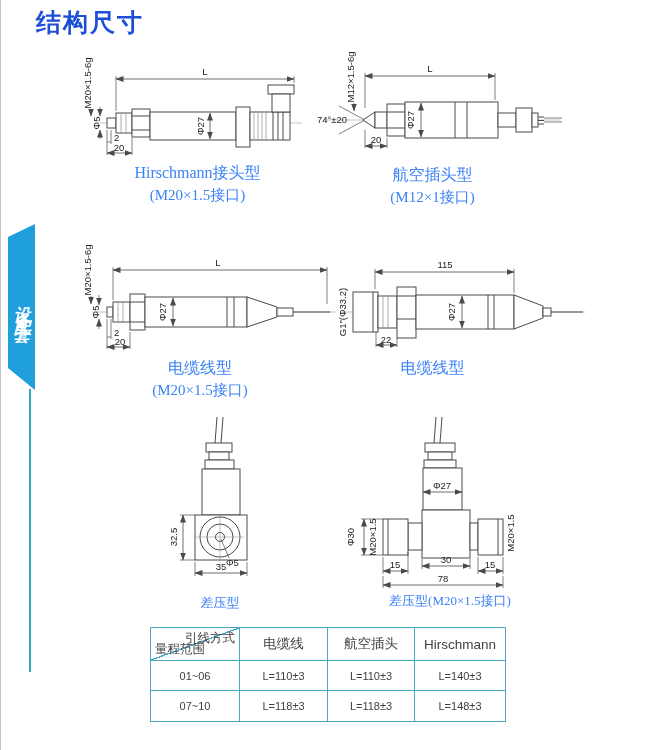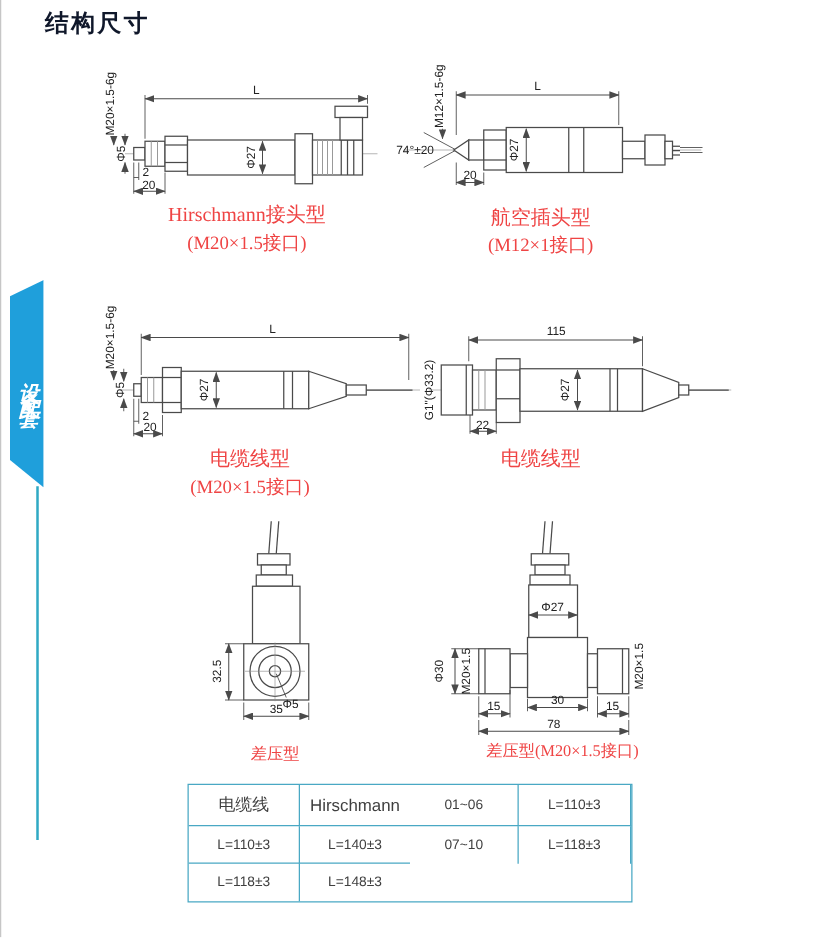"结构尺寸" .title { color: #0f172a -> #1d4ed8; font-size: 19px -> 25px }
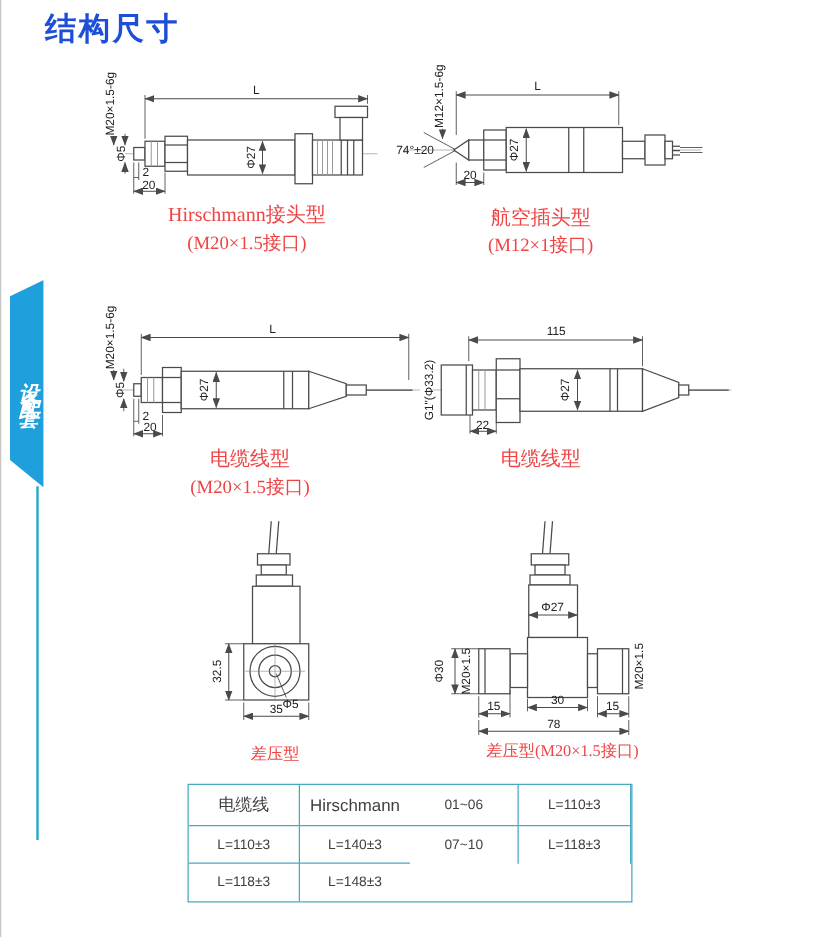"Hirschmann接头型" .cap { color: #ef4444 -> #3b82f6 }
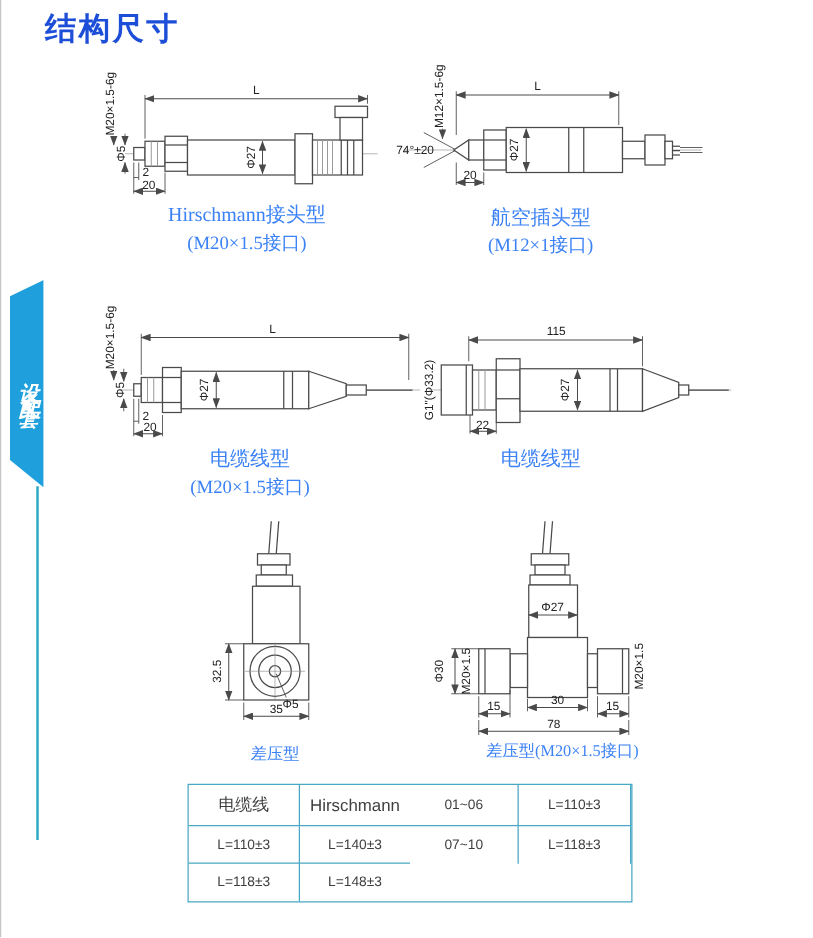"引线方式" div.cell { html: none -> <div> <span>引线方式</span> <span>量程范围</span> </div> }
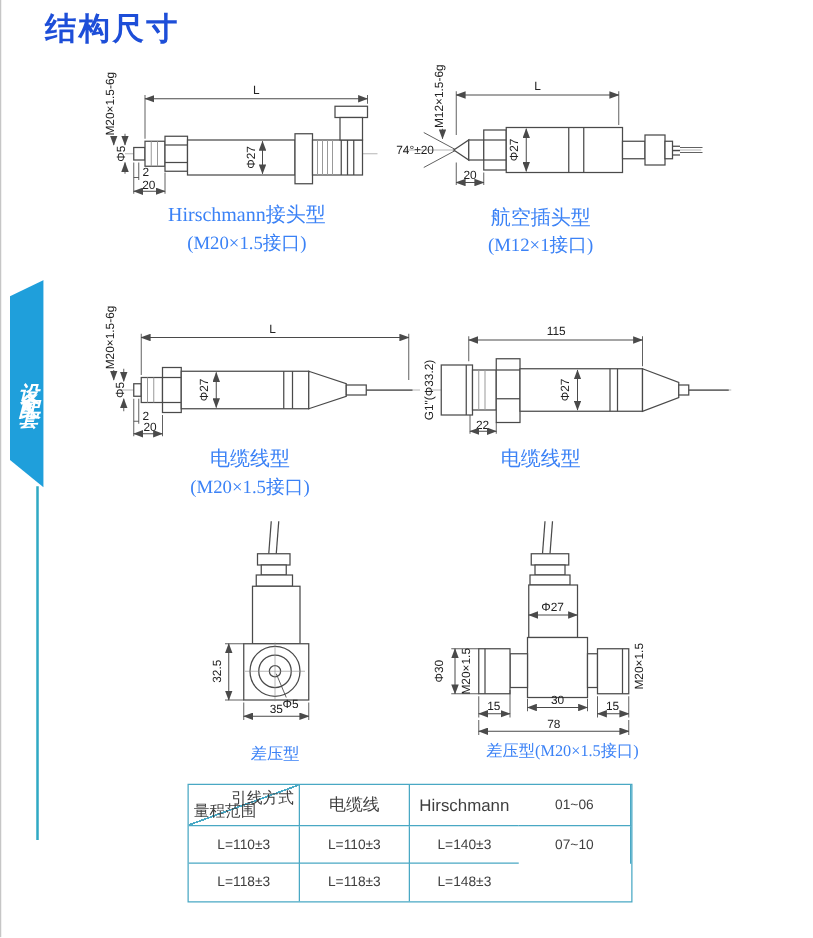"航空插头" div.cell { html: none -> <div>航空插头</div> }
